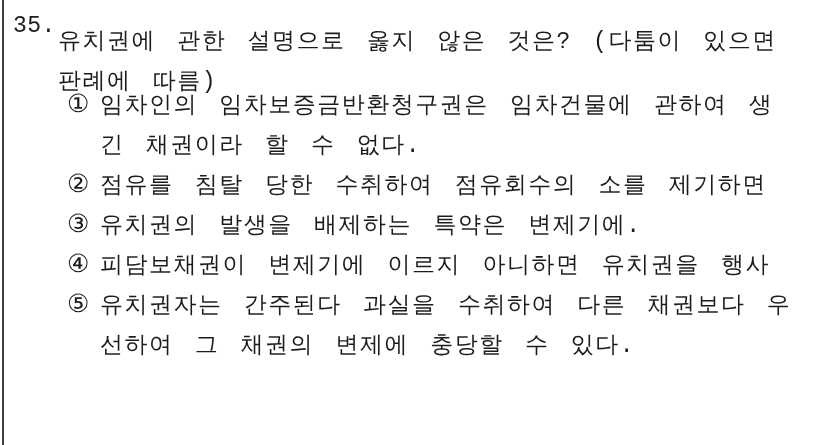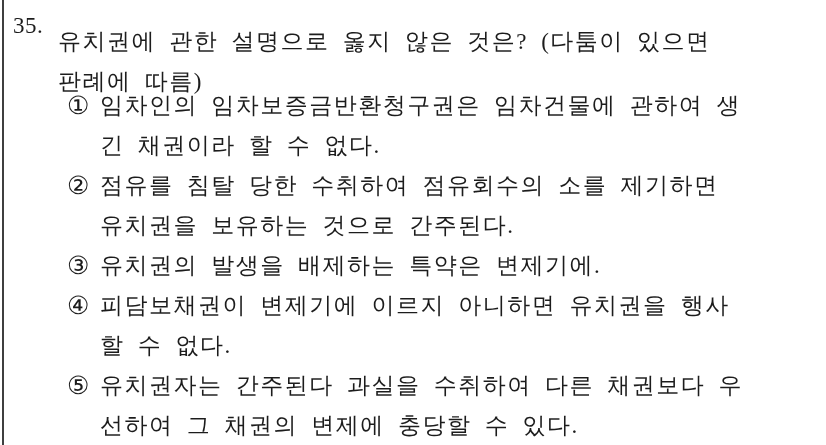"35." .page { font-family: Liberation Serif, serif -> Liberation Mono, monospace }
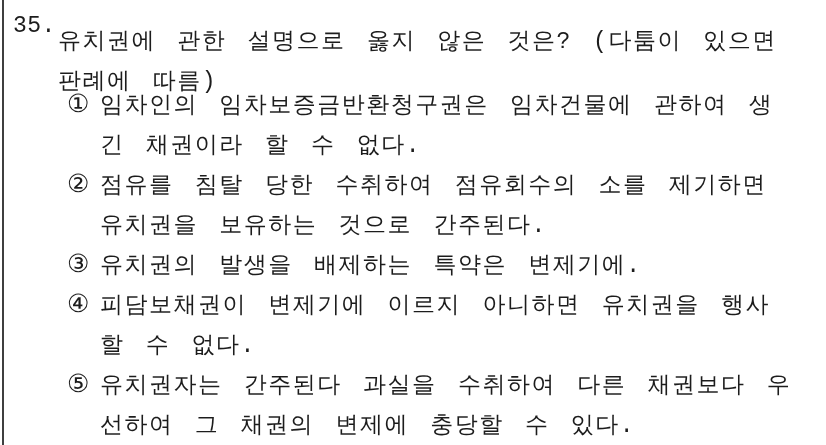"유치권을 보유하는 것으로 간주된다." div.line { html: <div>유치권을 보유하는 것으로 간주된다.</div> -> none }
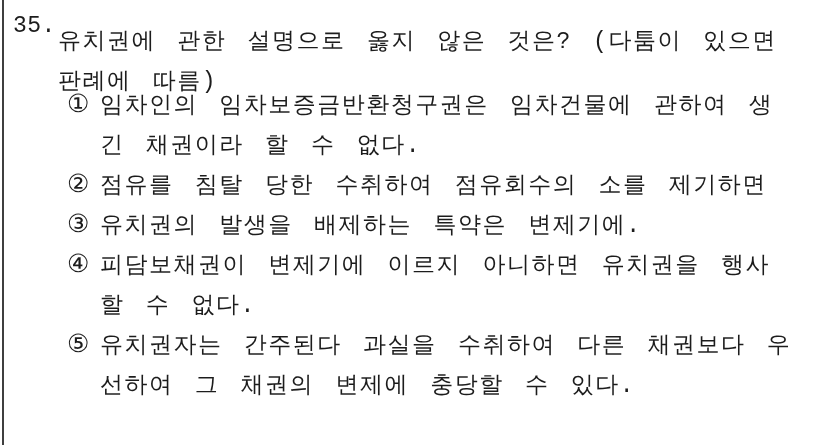"할 수 없다." div.line { html: <div>할 수 없다.</div> -> none }
